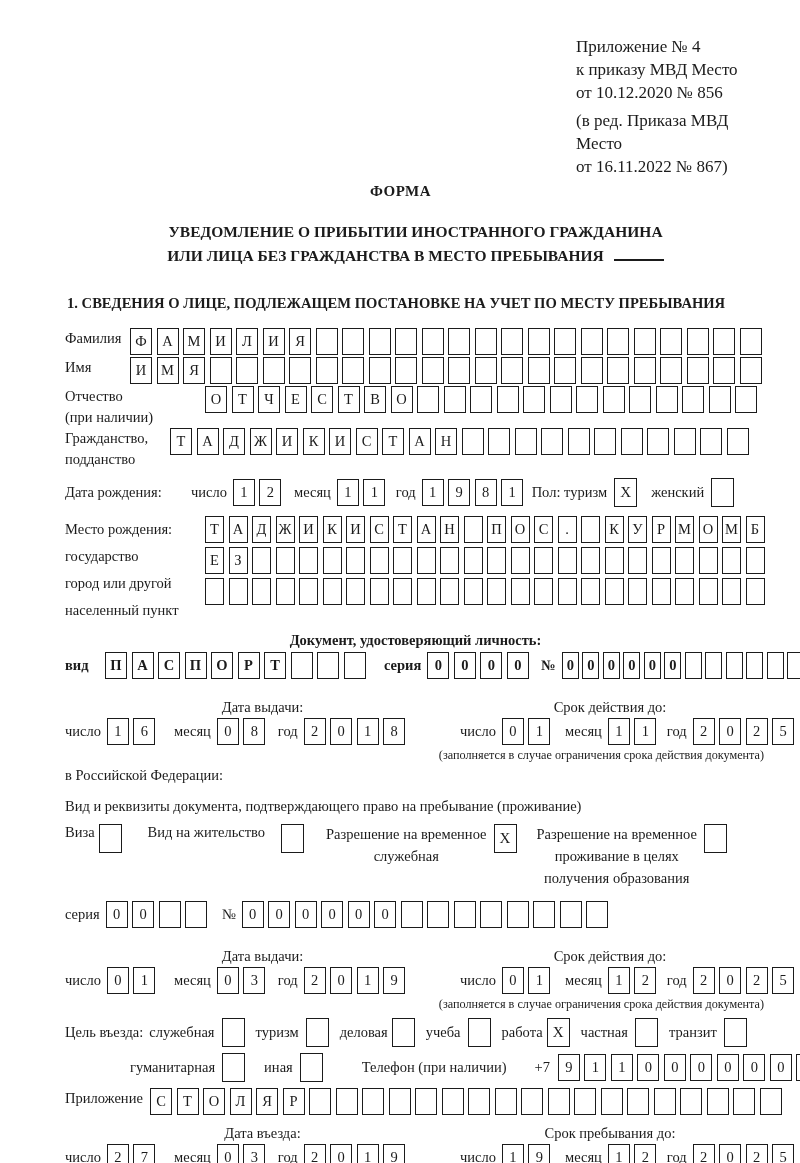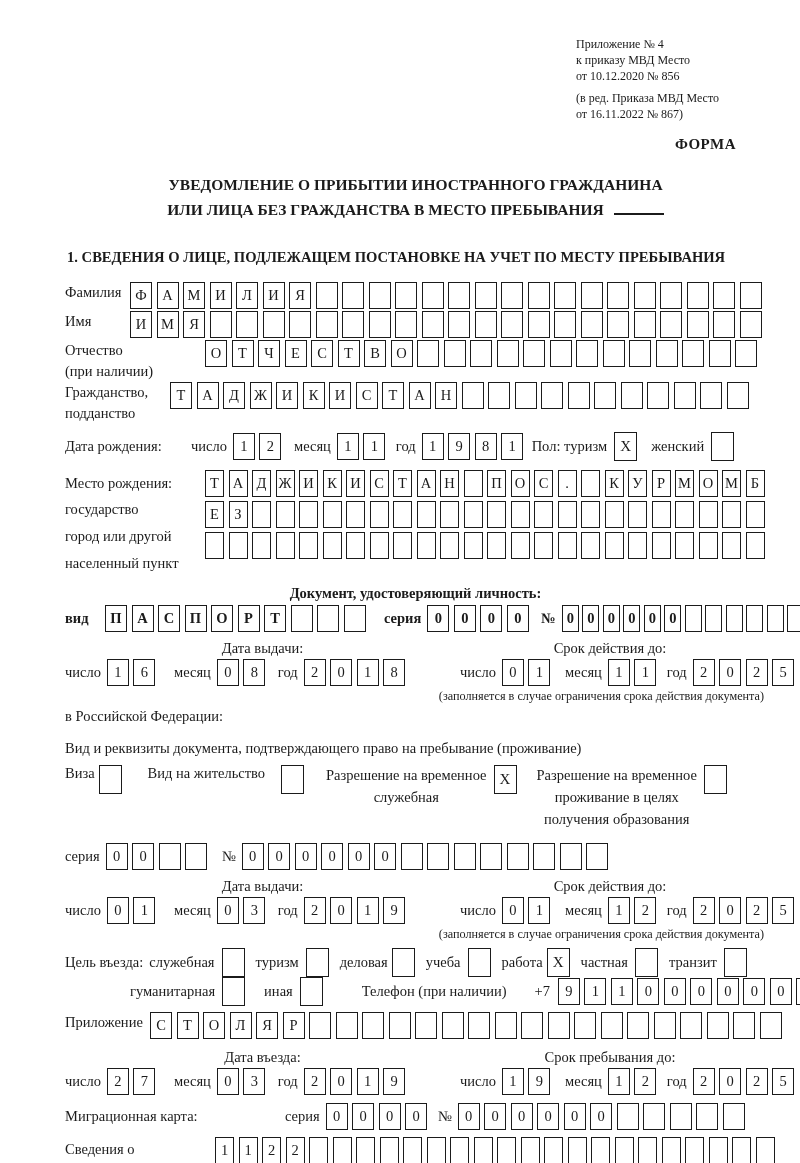"Приложение № 4" .hdr-block { font-size: 12px -> 17px }
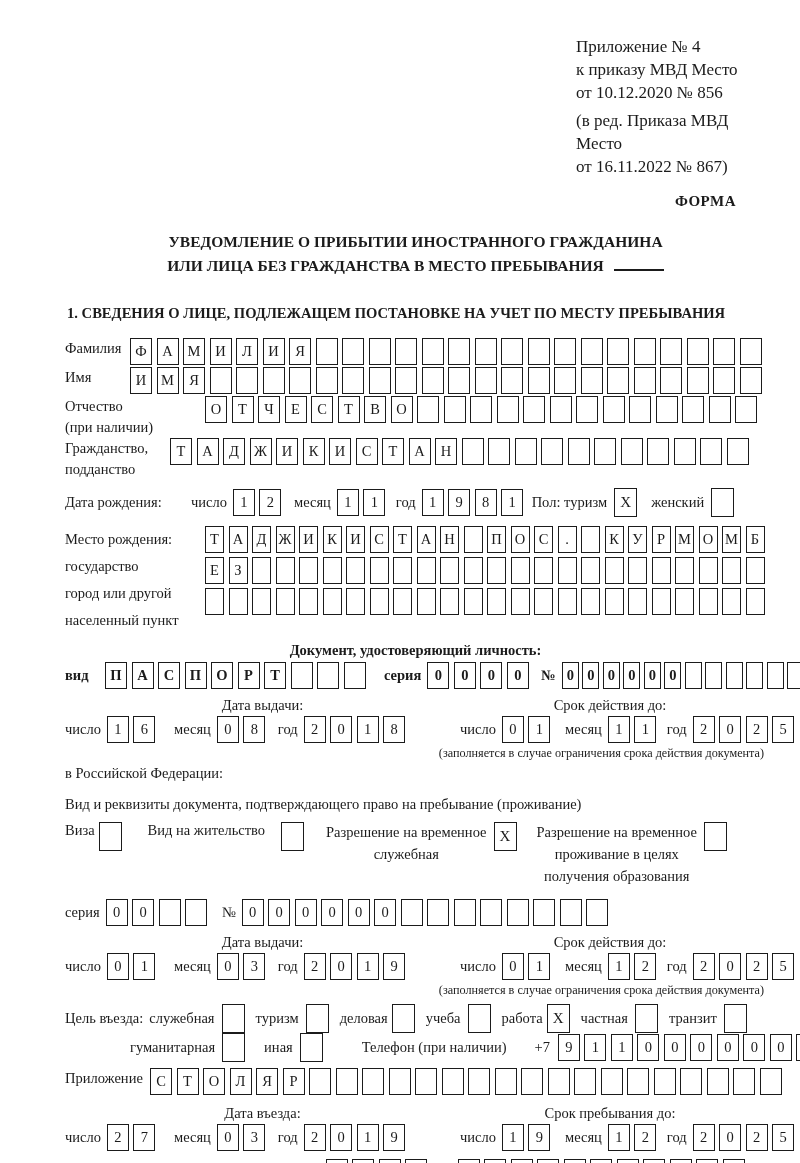"ФОРМА" .forma { margin-top: 14px -> 4px; text-align: none -> center }
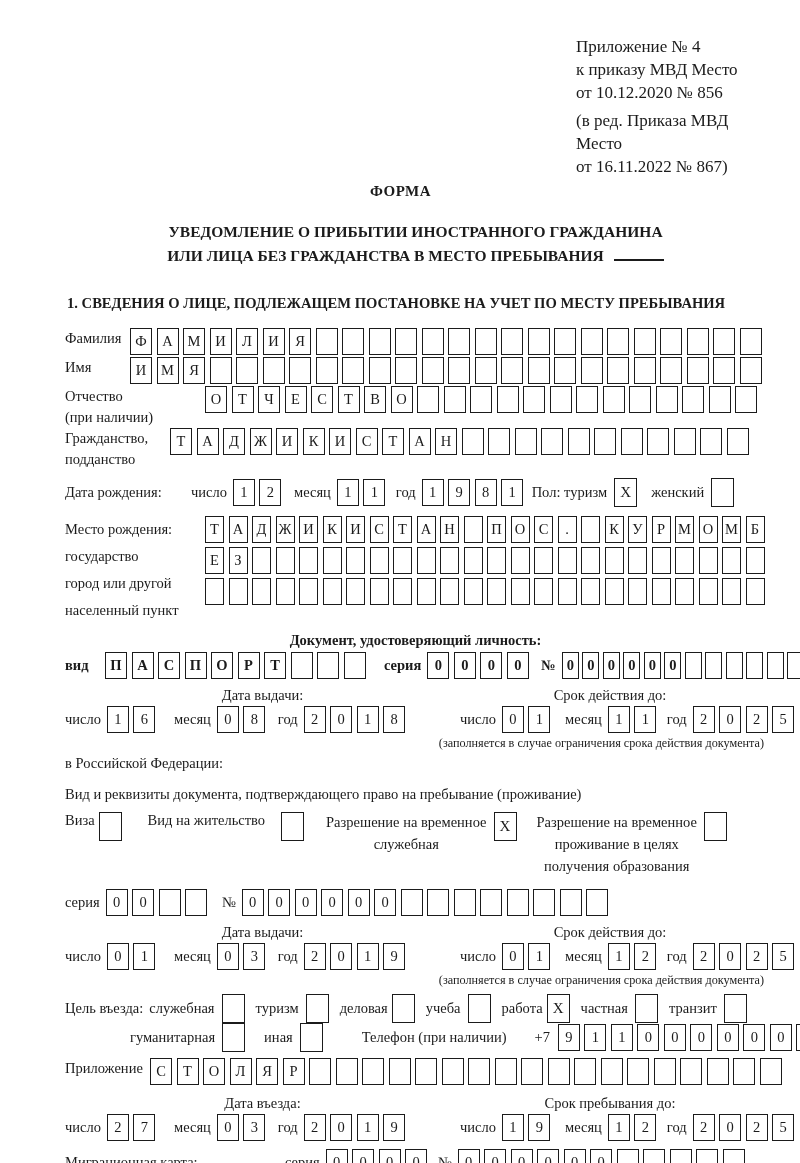"Дата выдачи:" .two-col { margin-top: 8px -> 20px }
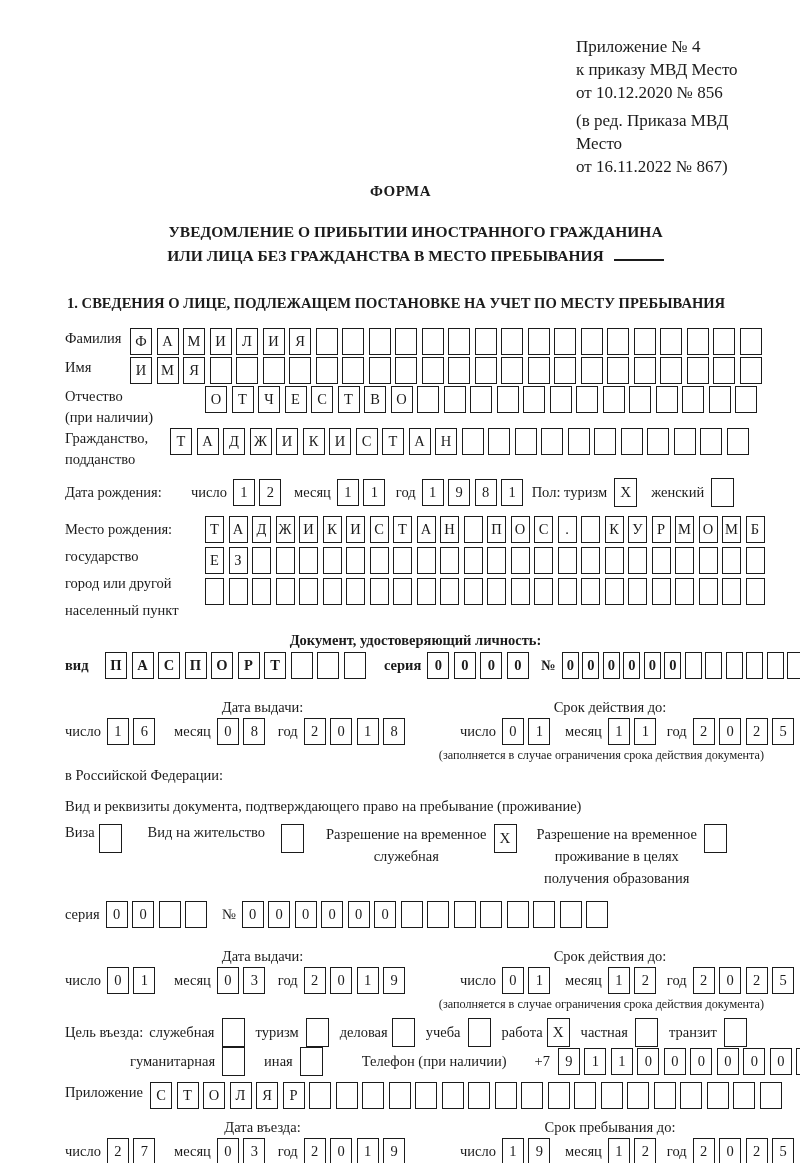"гуманитарная" div.frow { margin-top: 0 -> 6px }
